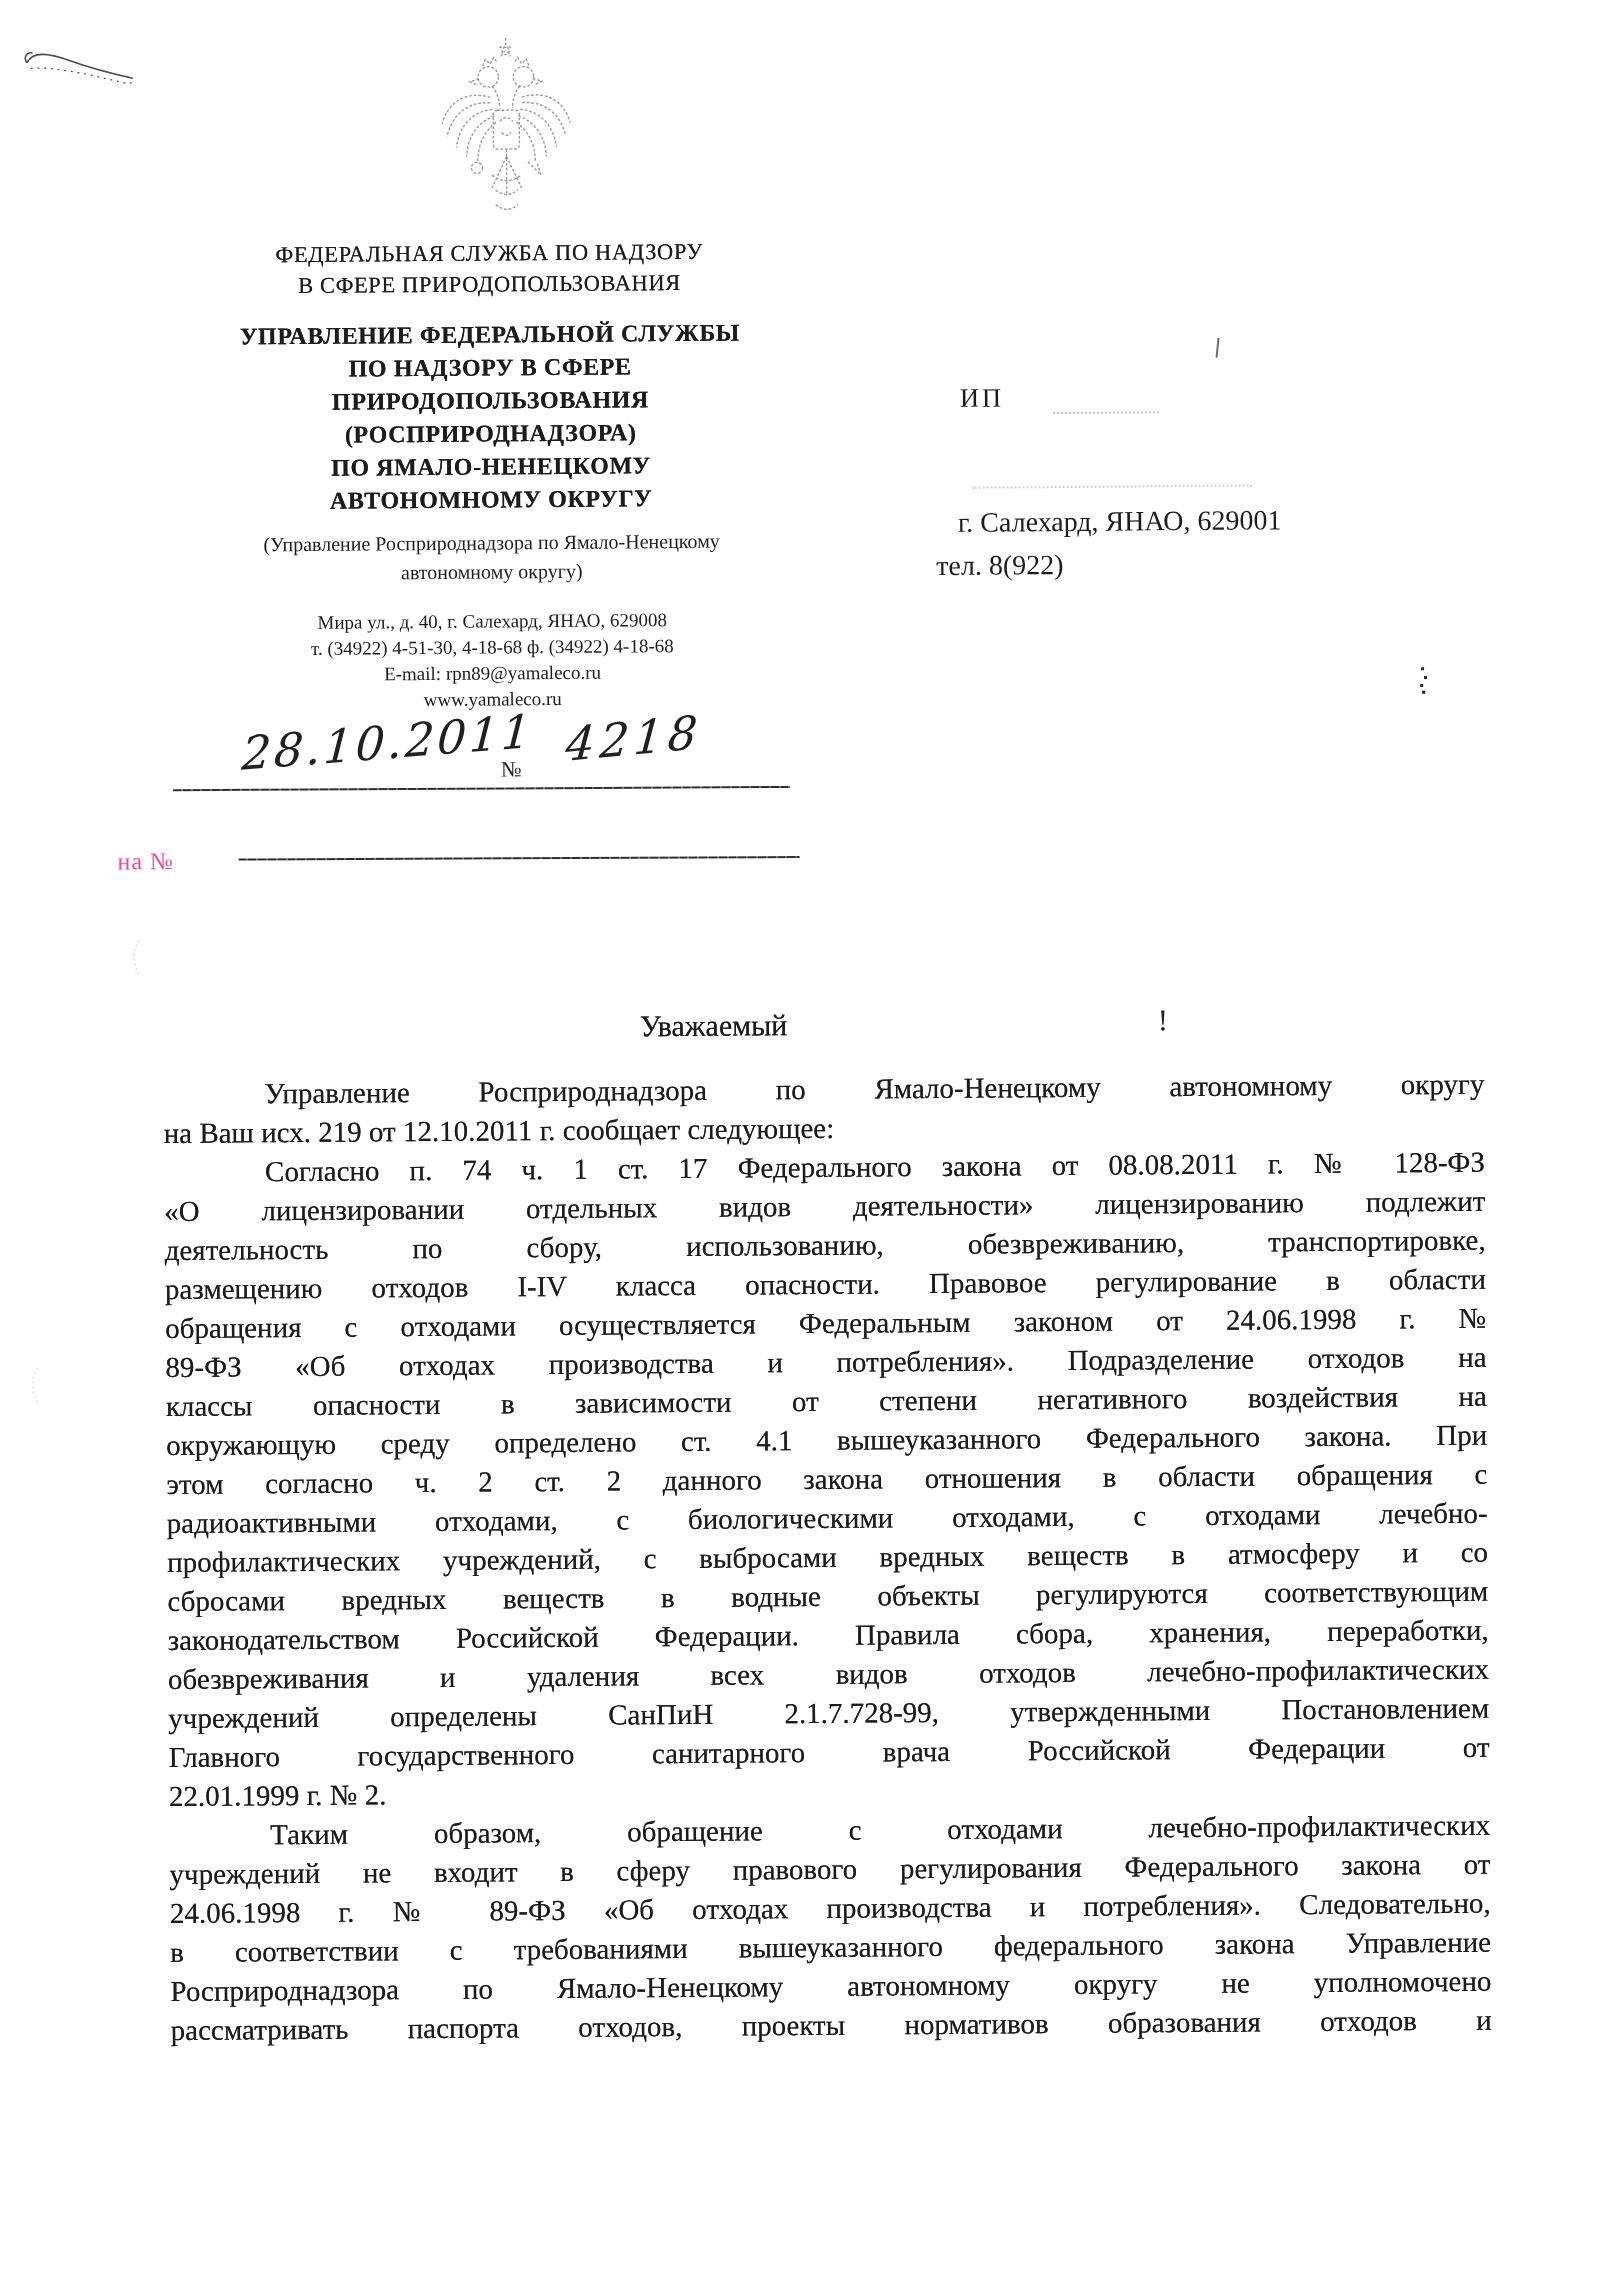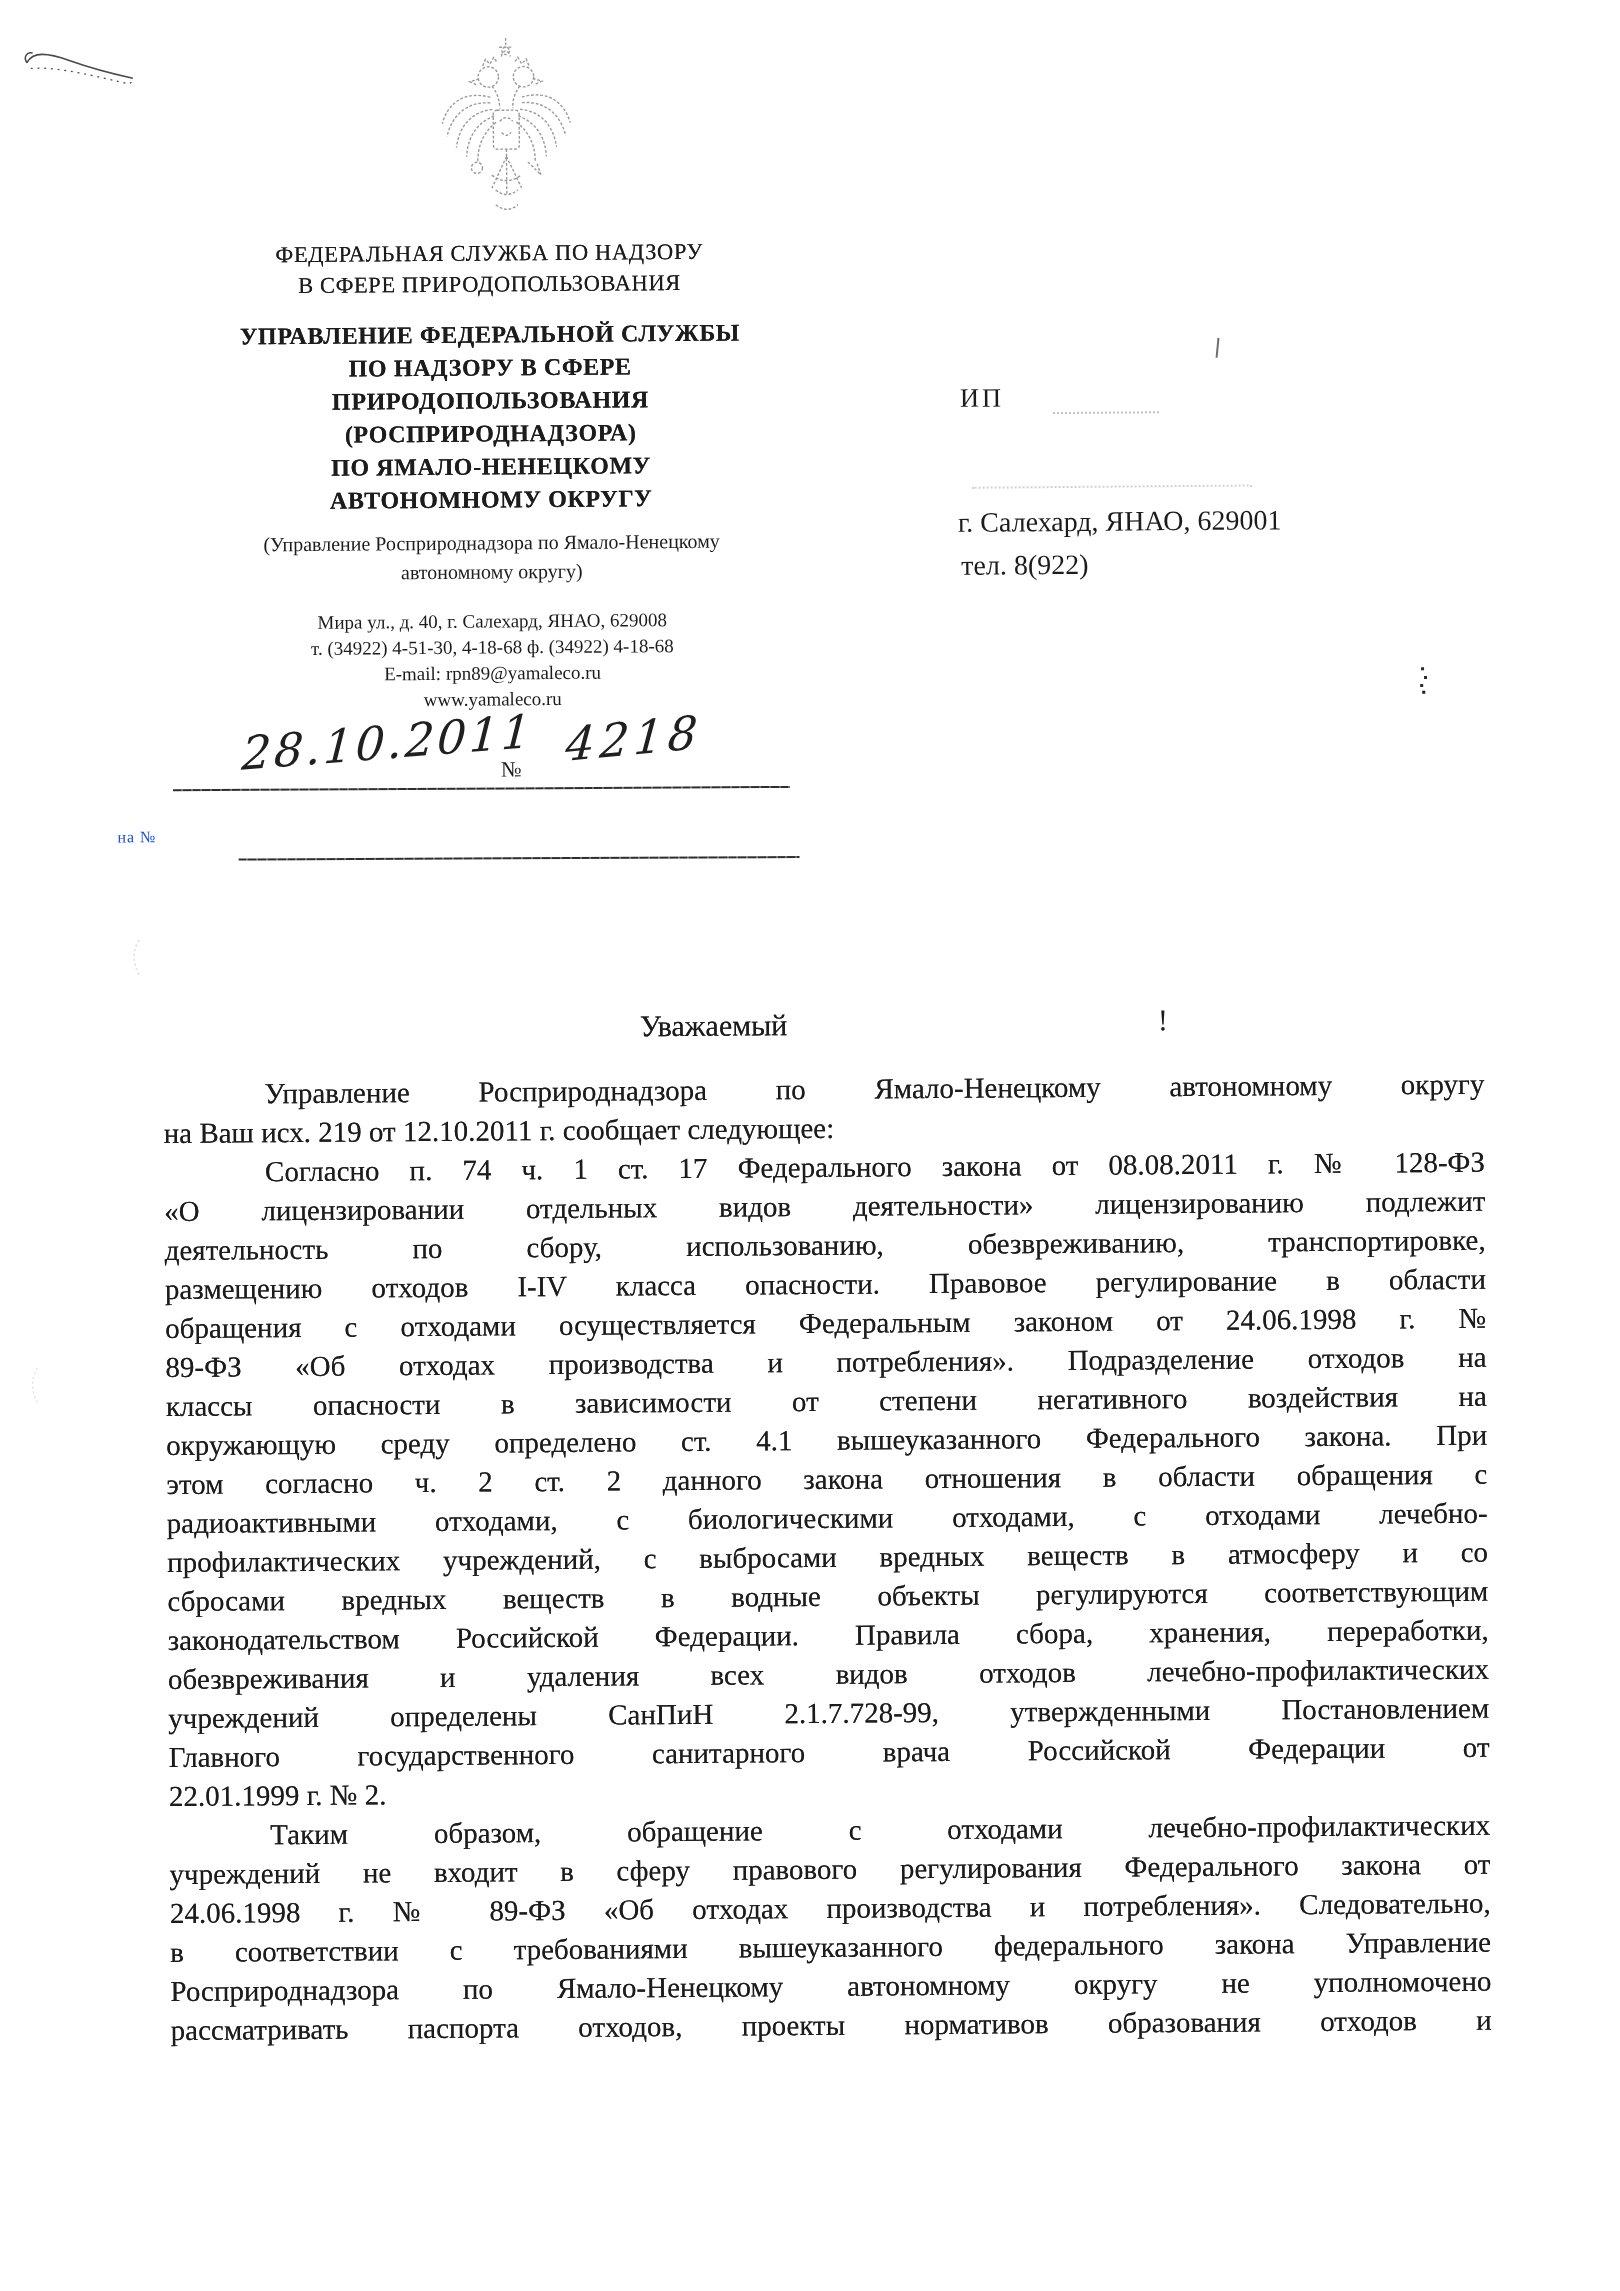"тел. 8(922)" .recipient-phone { left: 964px -> 939px }
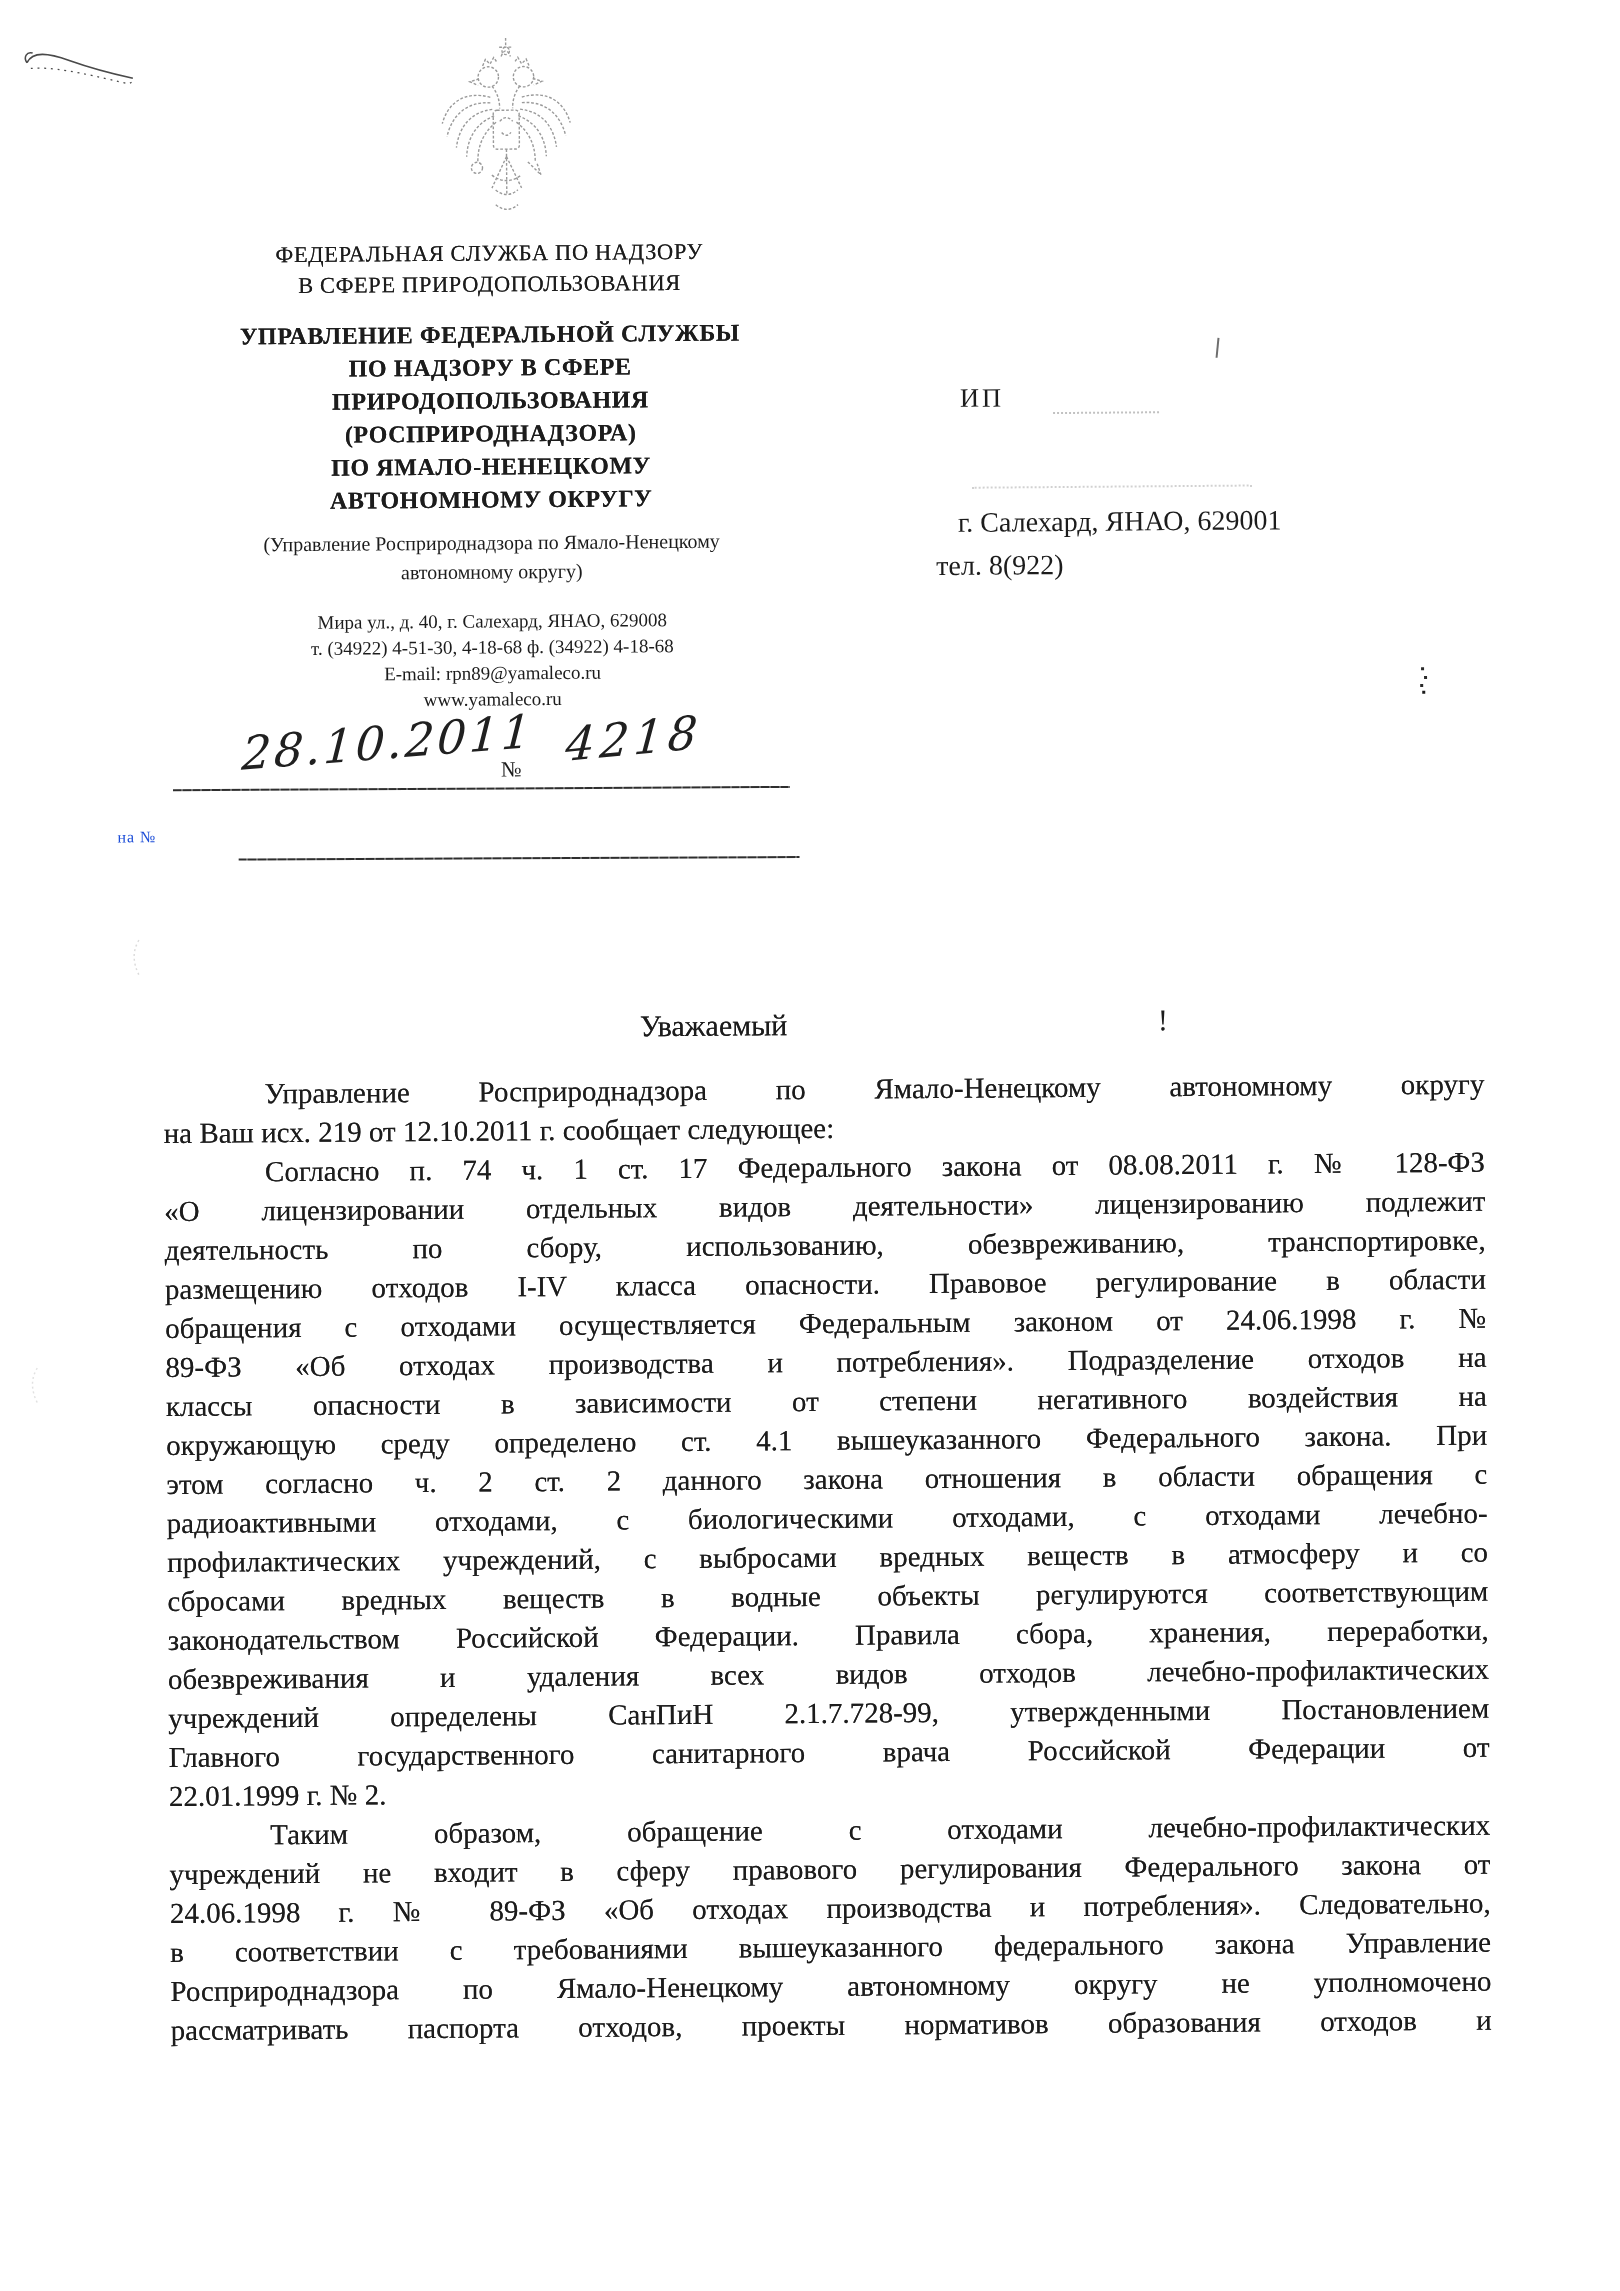"на №" .reply-label { color: #1d4ed8 -> #ec4899; font-size: 16px -> 24px; top: 823px -> 843px }
